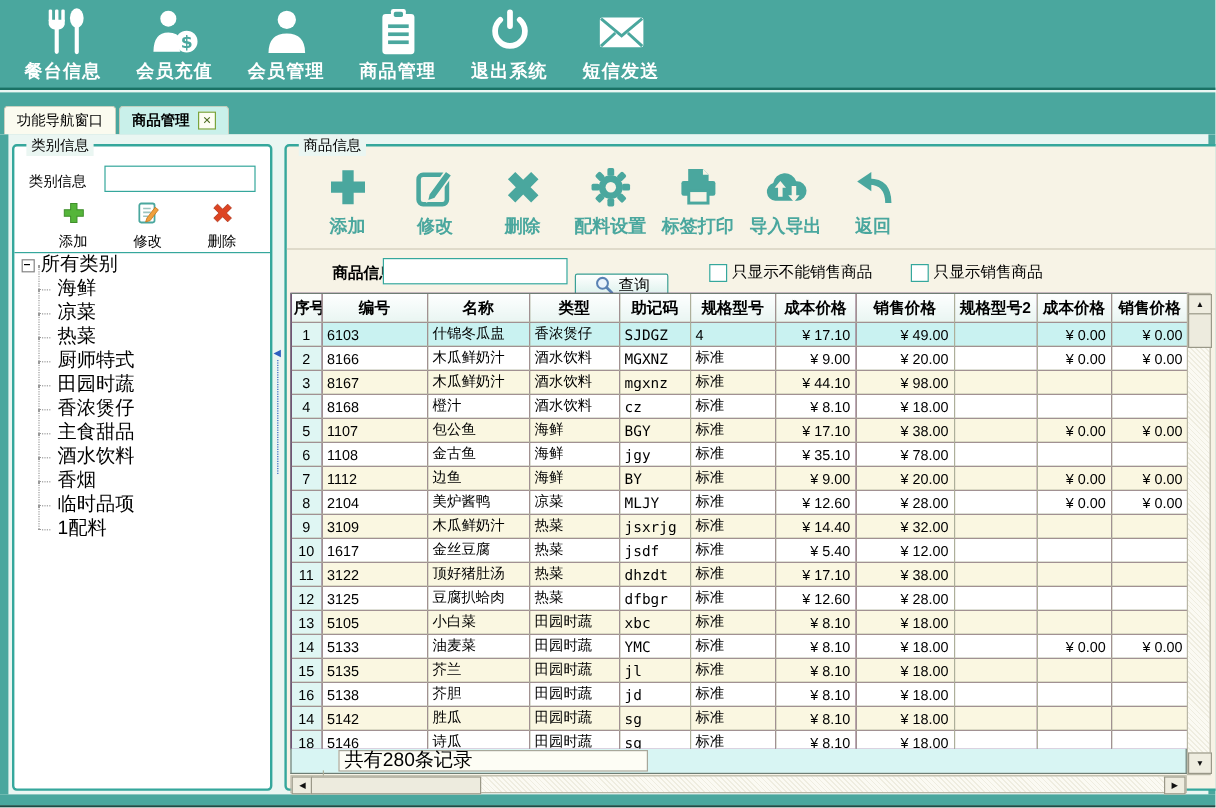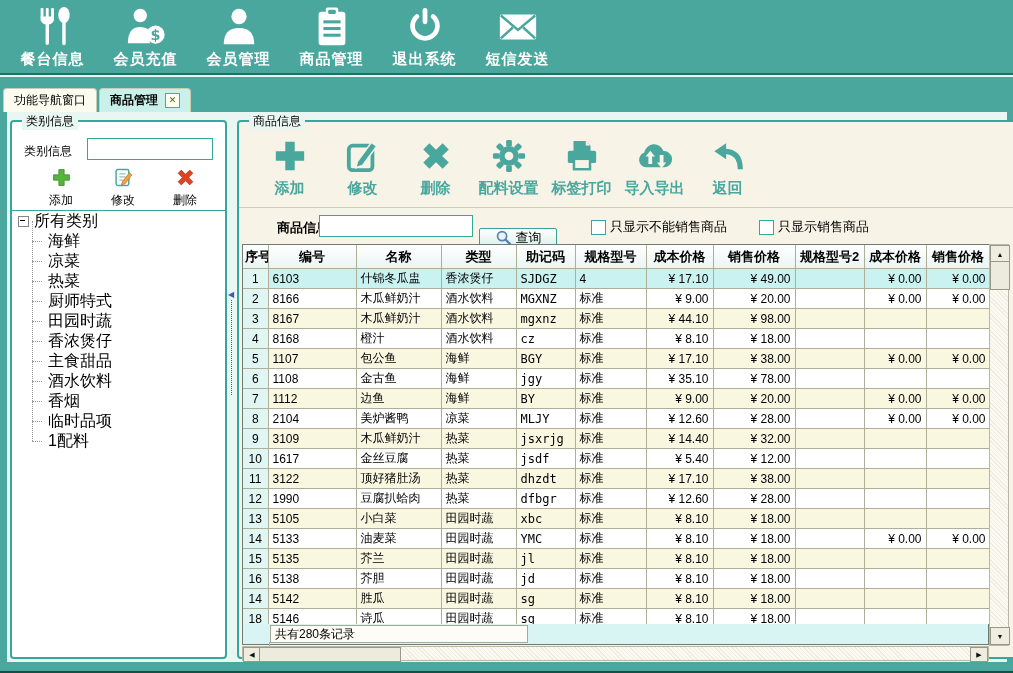"1990" td.l { text: 1990 -> 3125 }
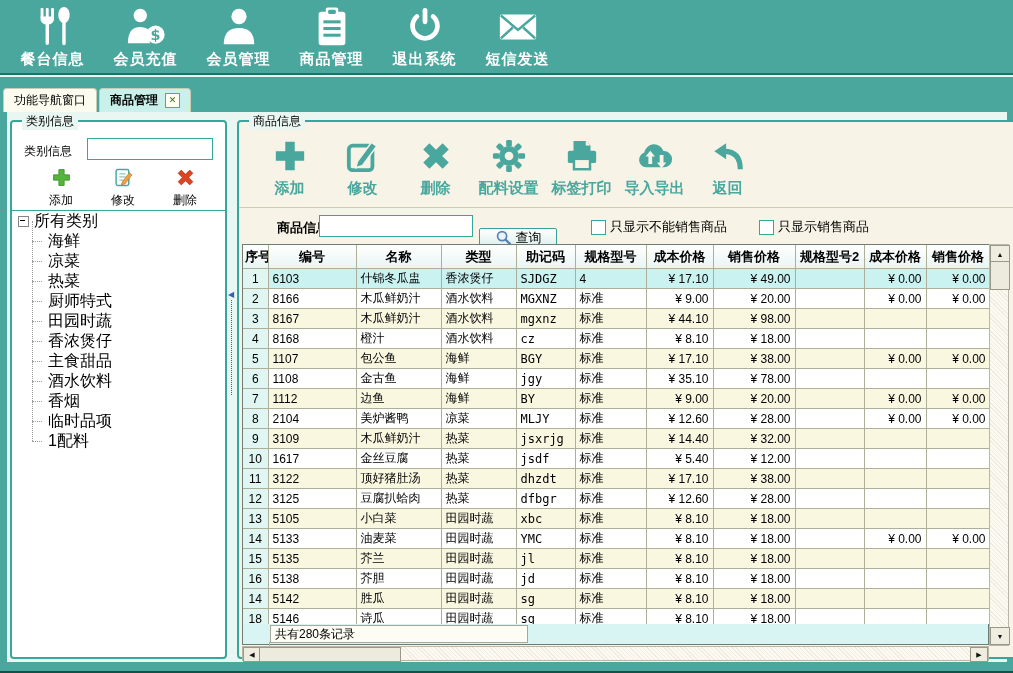"共有280条记录" .st-box { font-size: 12px -> 16px; margin-left: 0 -> 12px }
